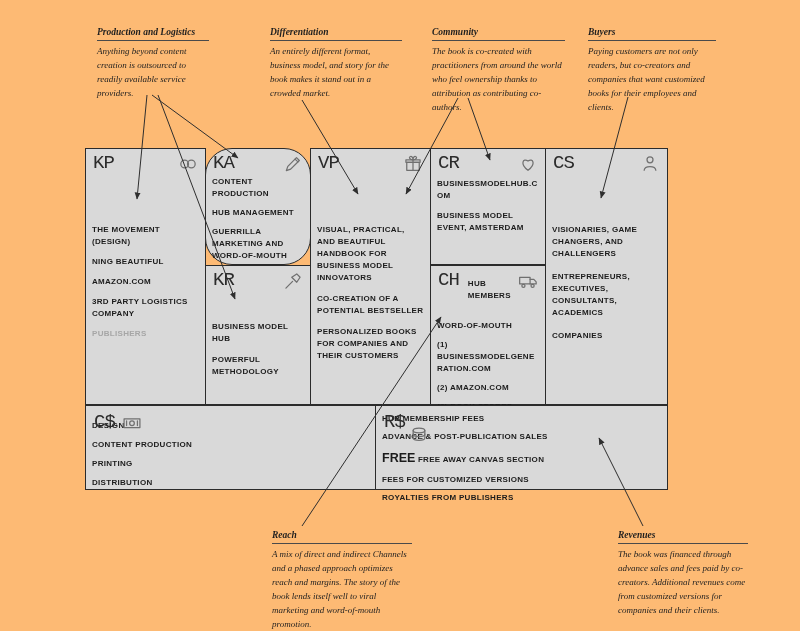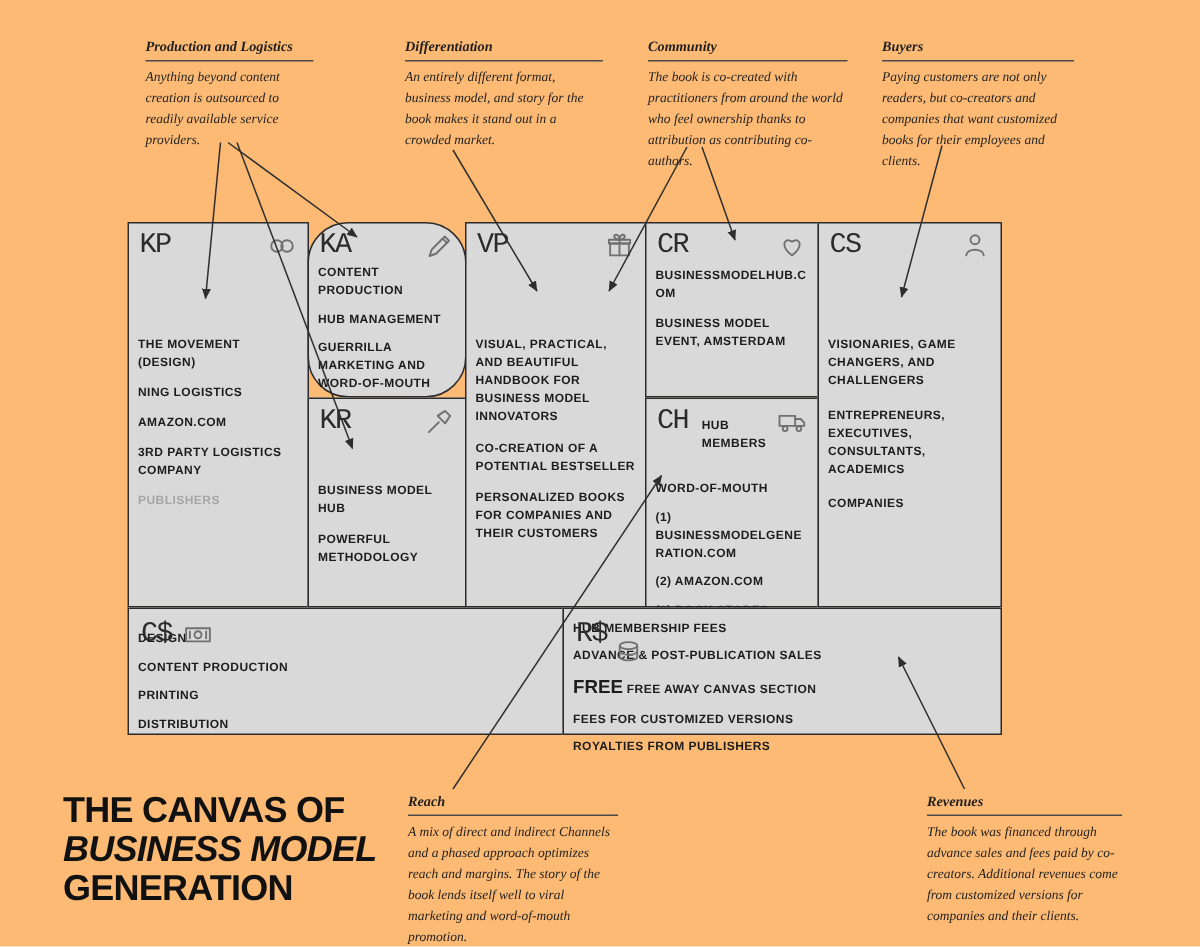"NING LOGISTICS" div.item { text: LOGISTICS -> BEAUTIFUL }
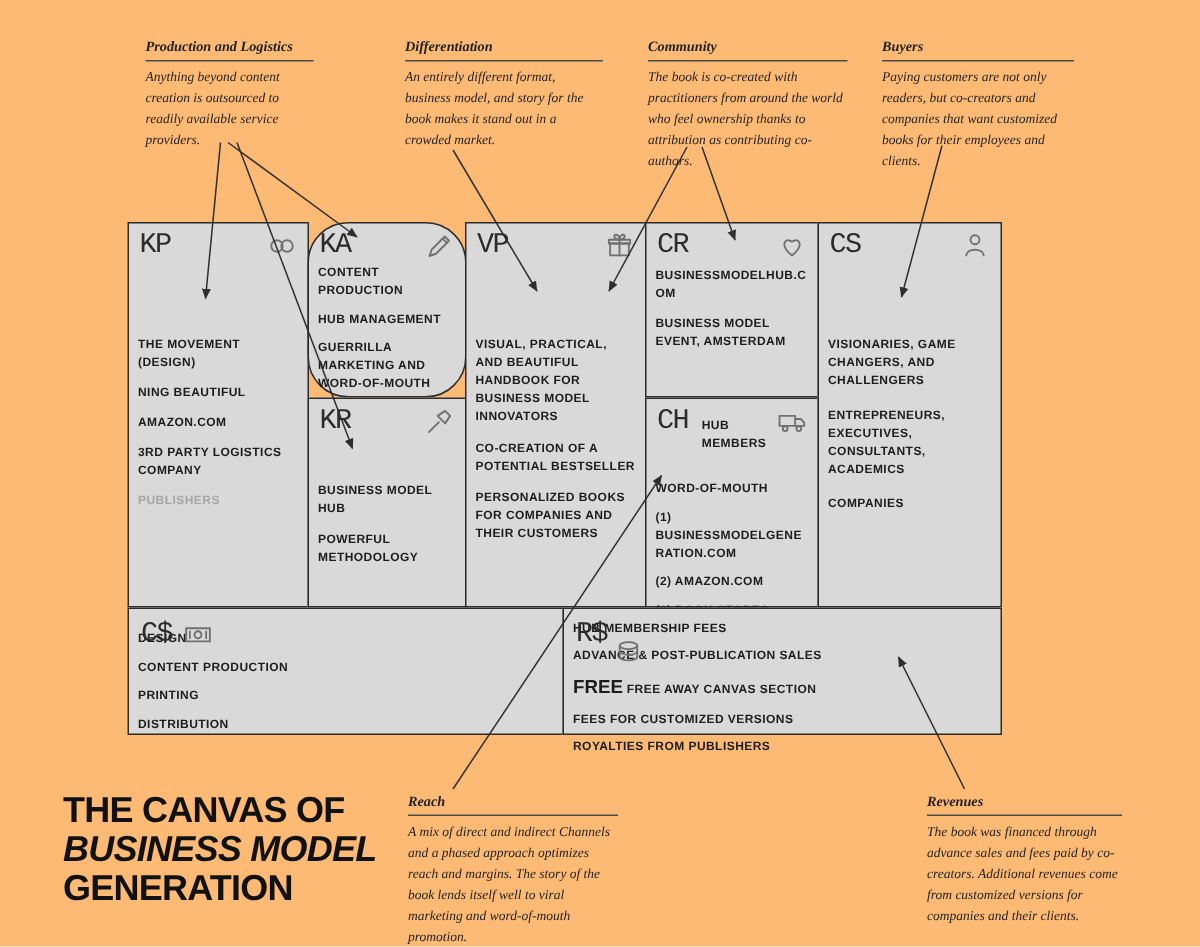"THE CANVAS OF" div.big-title { html: <div> <div>THE CANVAS OF</div> <div>BUSINESS MODEL</div> <div>GENERATION</div> </div> -> none }
